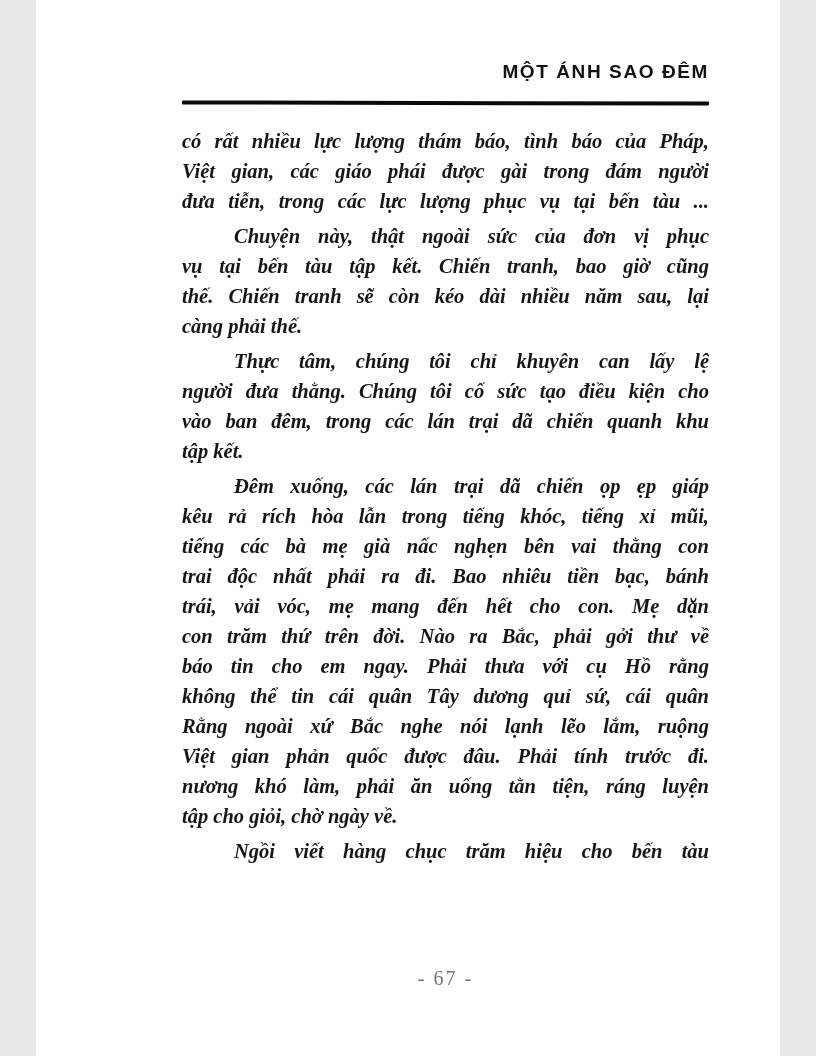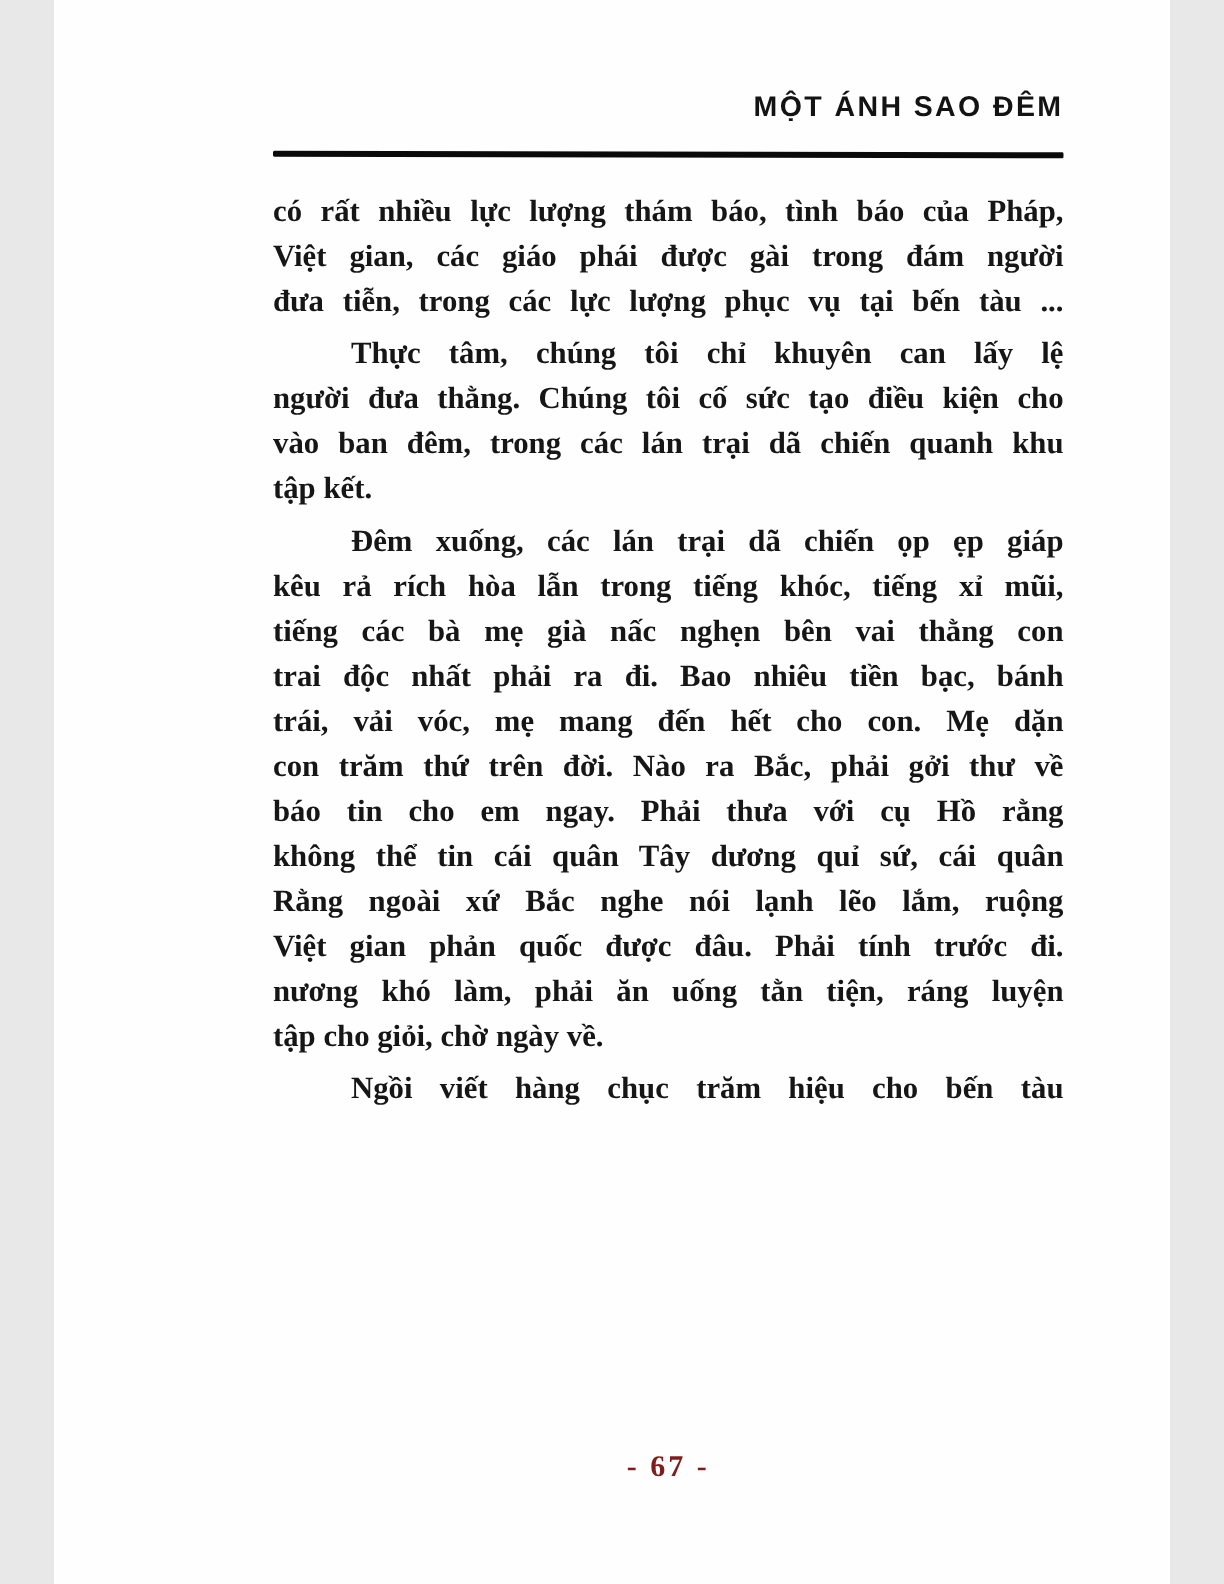"có rất nhiều lực lượng" .para { font-style: none -> italic }
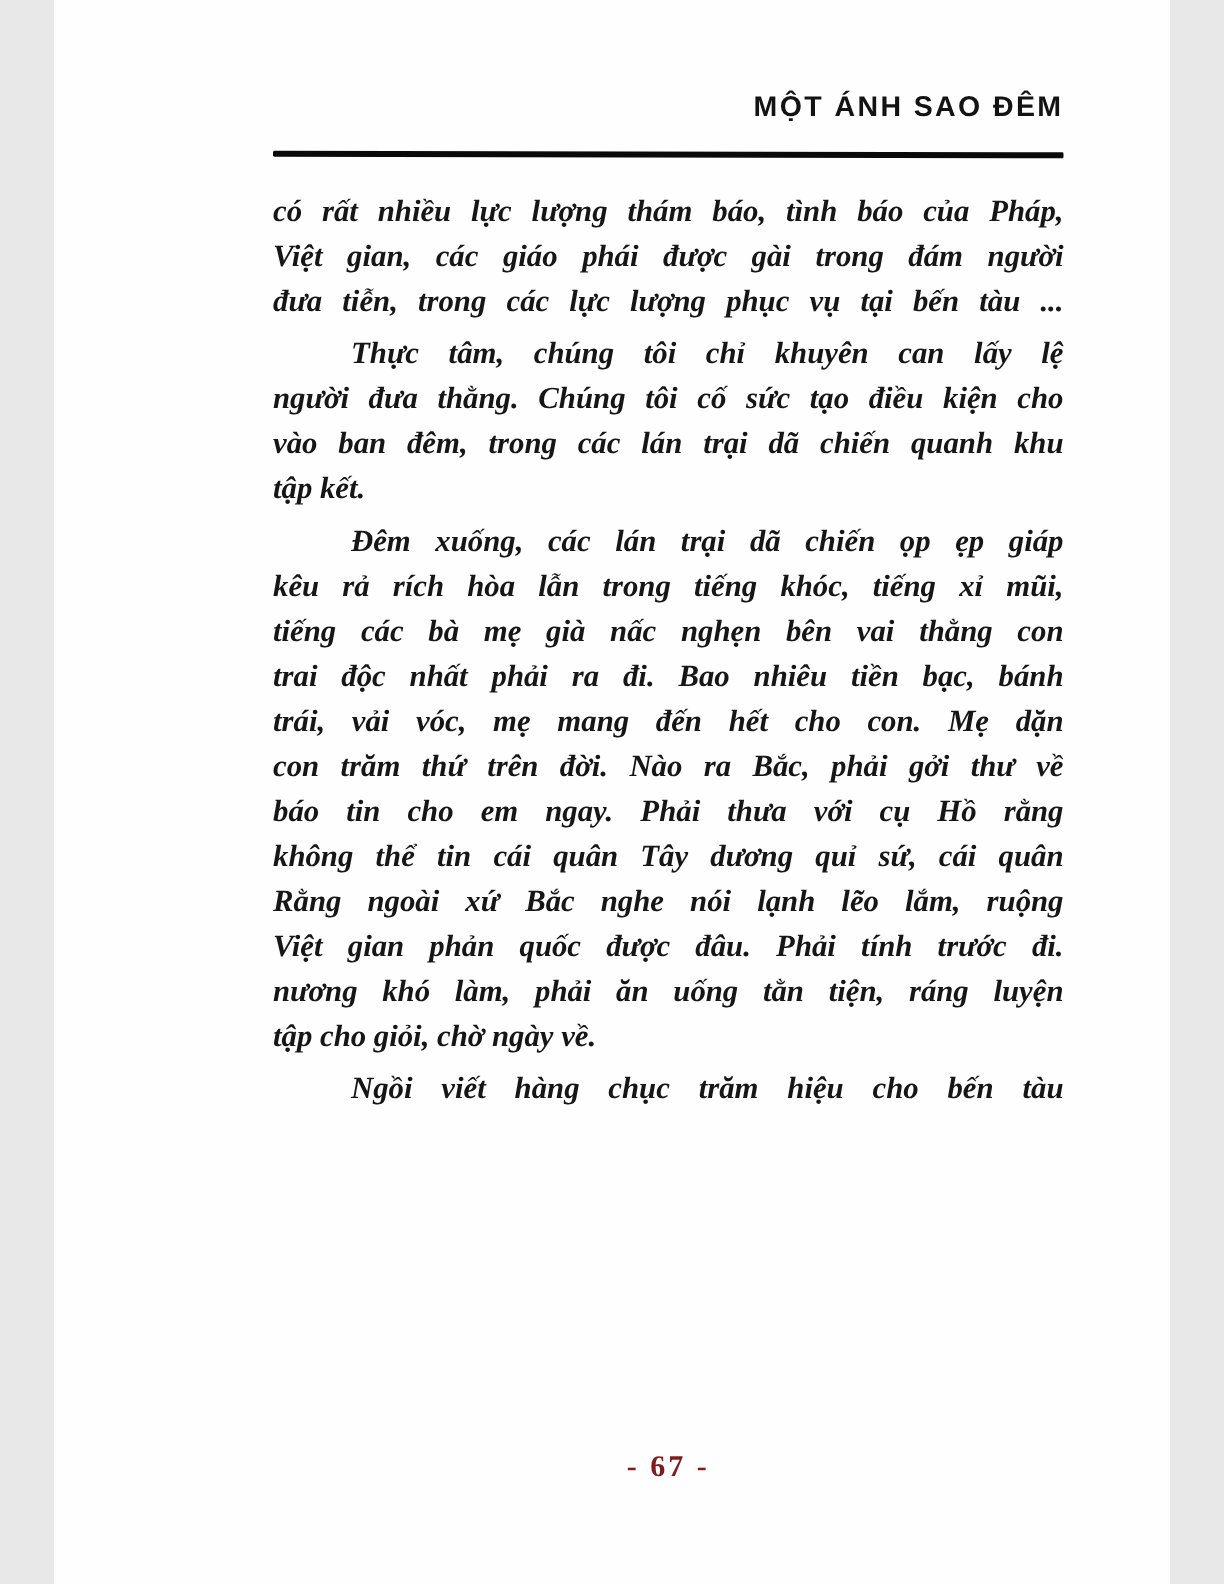"Chuyện này, thật ngoài sức" div.para { html: none -> <div> <div>Chuyện này, thật ngoài sức của đơn vị phục</div> <div>vụ tại bến tàu tập kết. Chiến tranh, bao giờ cũng</div> <div>thế. Chiến tranh sẽ còn kéo dài nhiều năm sau, lại</div> <div>càng phải thế.</div> </div> }
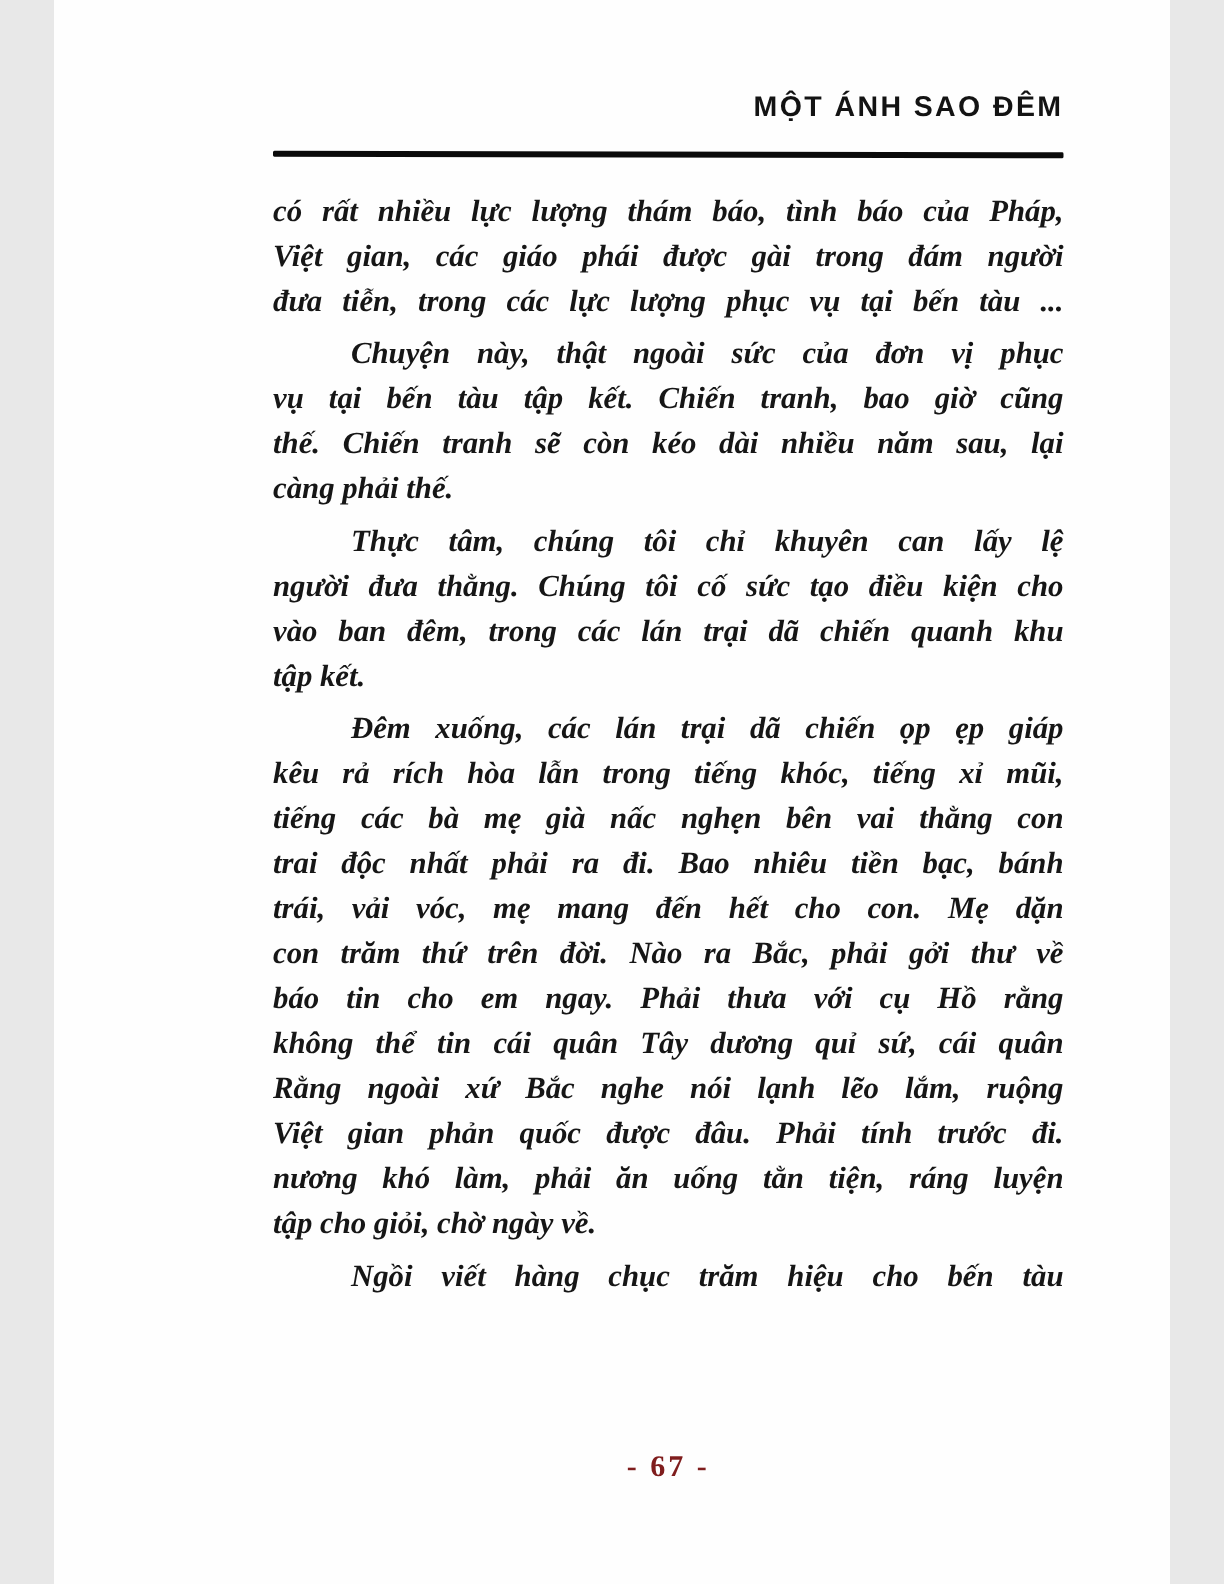"- 67 -" .page-number { color: #7f1d1d -> #737373; font-weight: 700 -> 400 }
